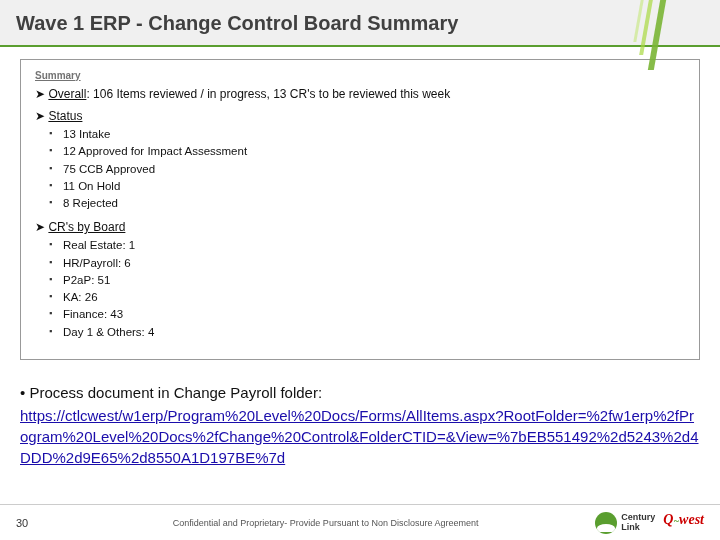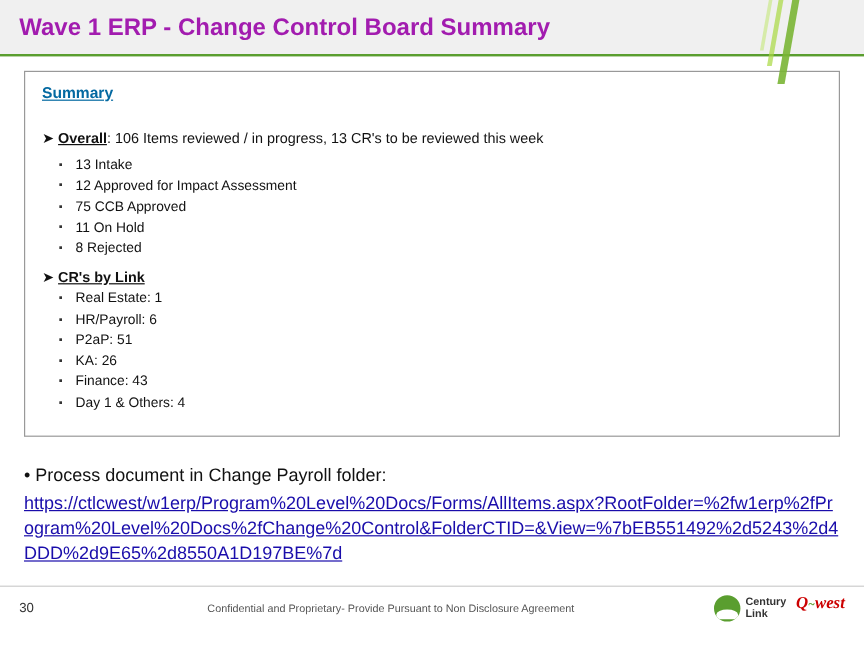"Wave 1 ERP - Change" .page-title { color: #a21caf -> #404040 }
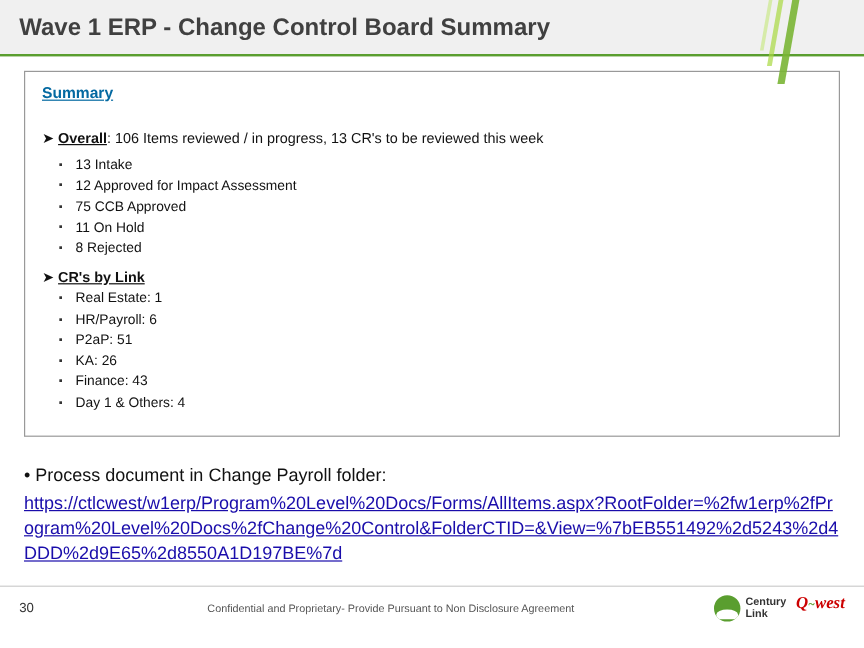"Summary" .summary-box-title { color: #0369a1 -> #737373; font-size: 13px -> 10px; margin-bottom: 23px -> 6px }
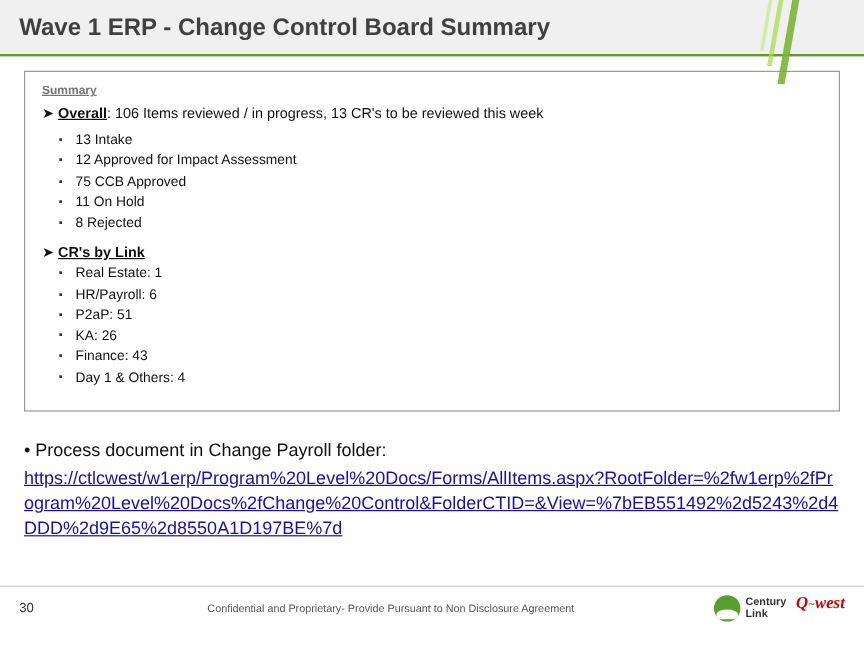"Overall" .section-label strong { font-weight: bold -> normal }
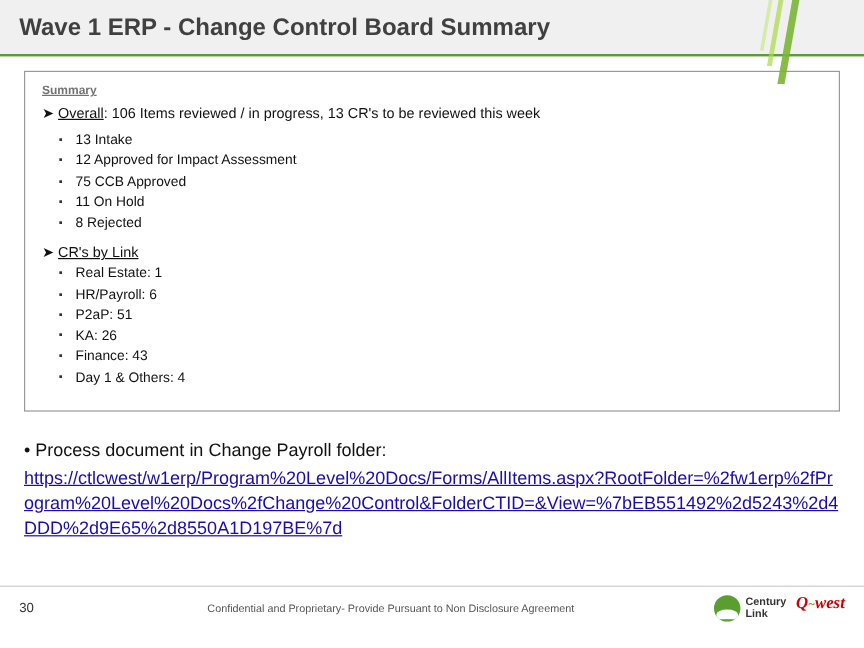"➤ Status" div.section-label { html: none -> <div> <span>➤ </span><strong>Status</strong> </div> }
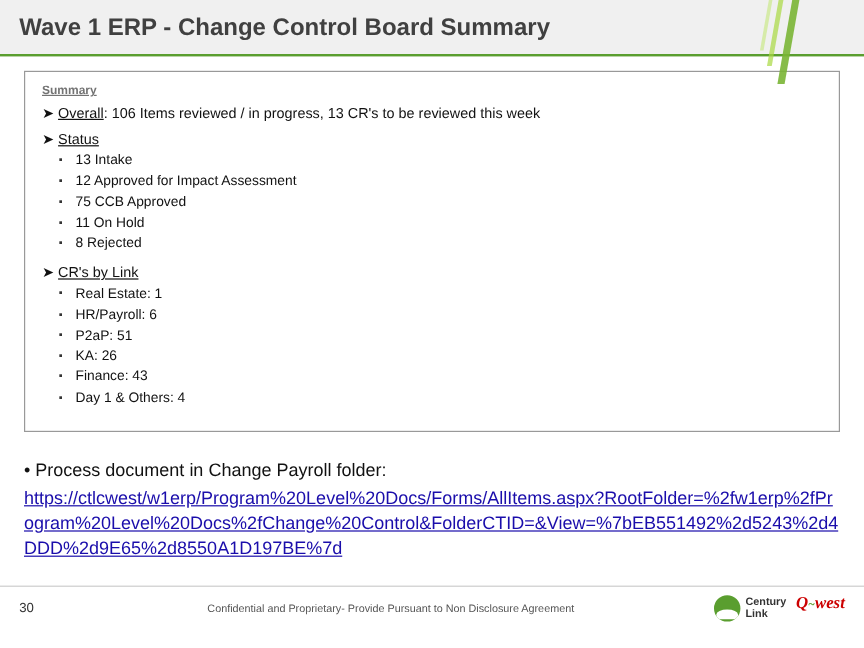"CR's by Link" strong { text: Link -> Board }
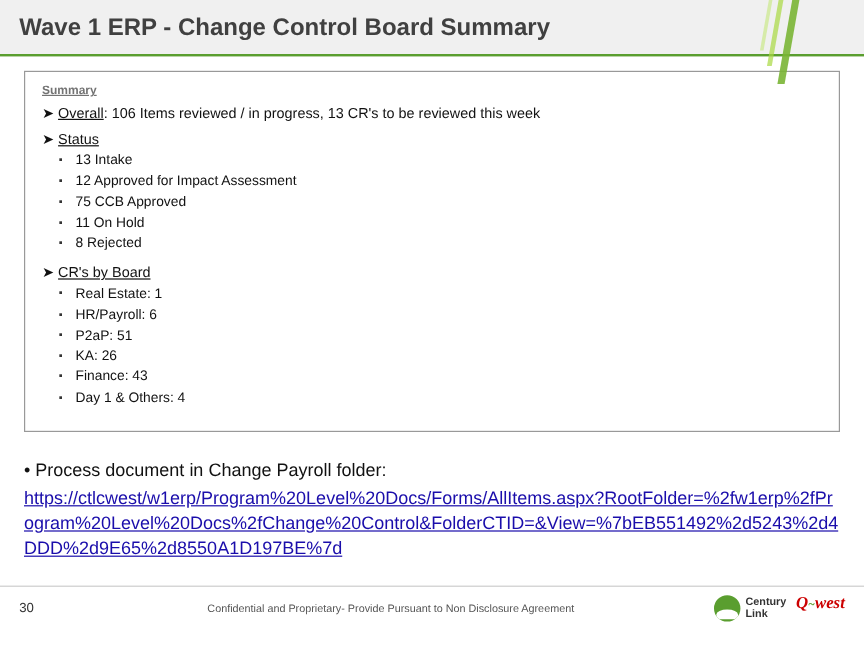"30" .footer { bottom: 16px -> 0 }
